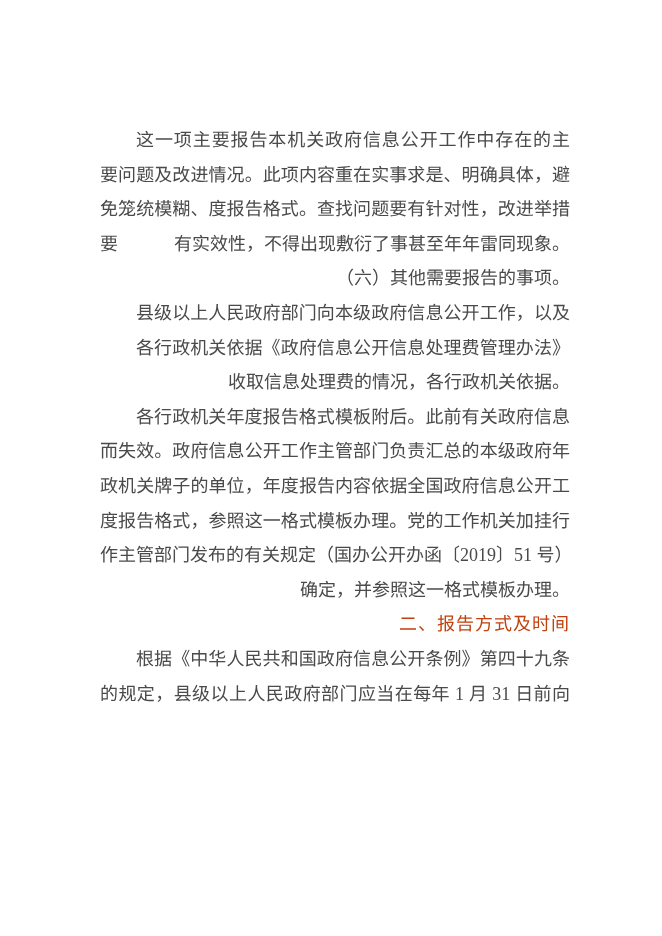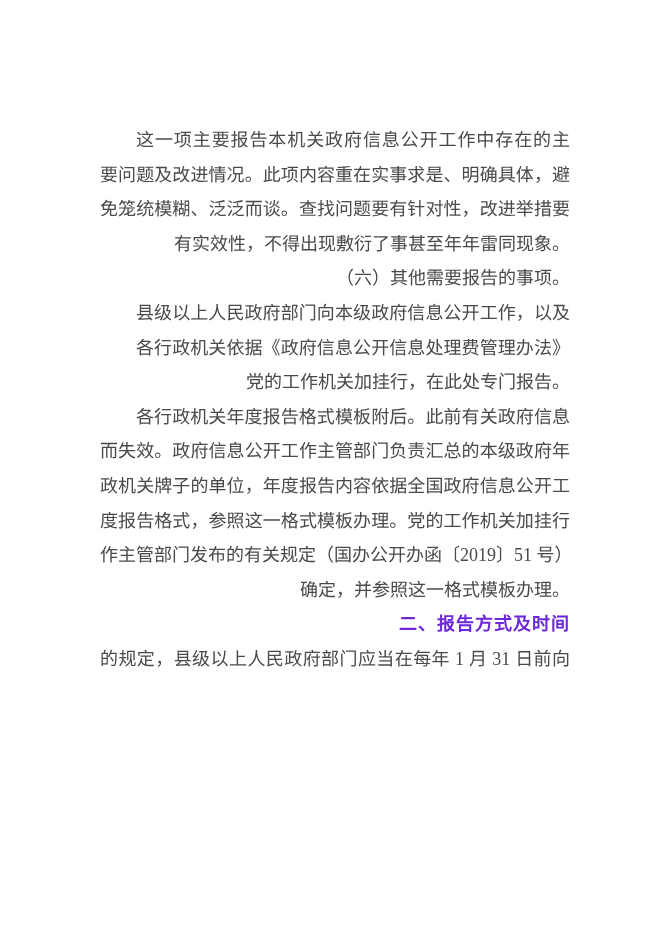"免笼统模糊、泛泛而谈。查找问题要有针对性，改进举措要" div.line { text: 泛泛而谈 -> 度报告格式 }
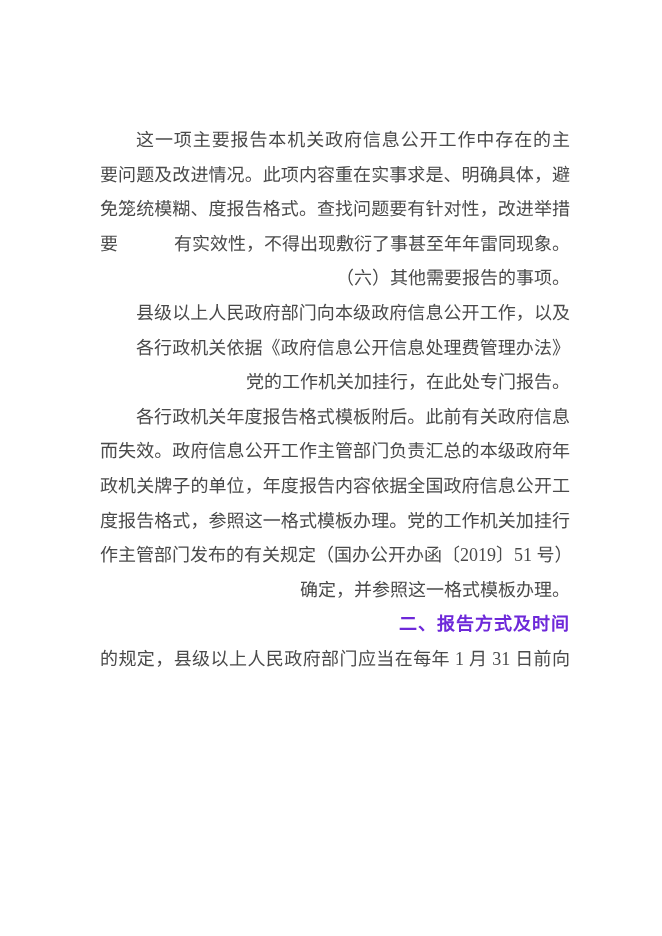"党的工作机关加挂行，在此处专门报告。" div.line { text: 党的工作机关加挂行，在此处专门报告 -> 收取信息处理费的情况，各行政机关依据 }
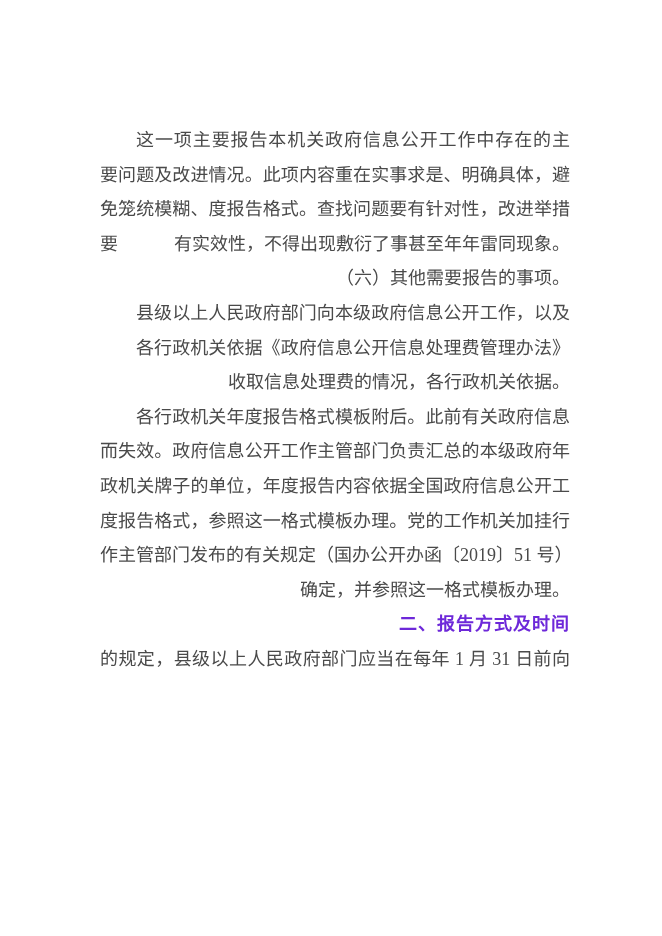"二、报告方式及时间" .line.heading { color: #6d28d9 -> #c2410c; font-weight: 700 -> 400 }
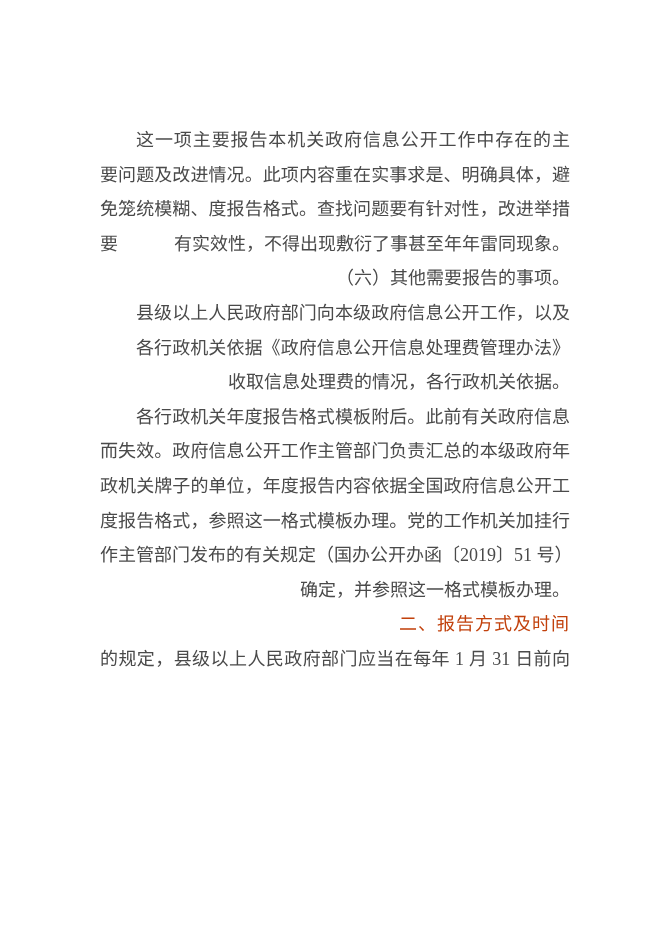"根据《中华人民共和国政府信息公开条例》第四十九条" div.line { html: none -> <div>根据《中华人民共和国政府信息公开条例》第四十九条</div> }
